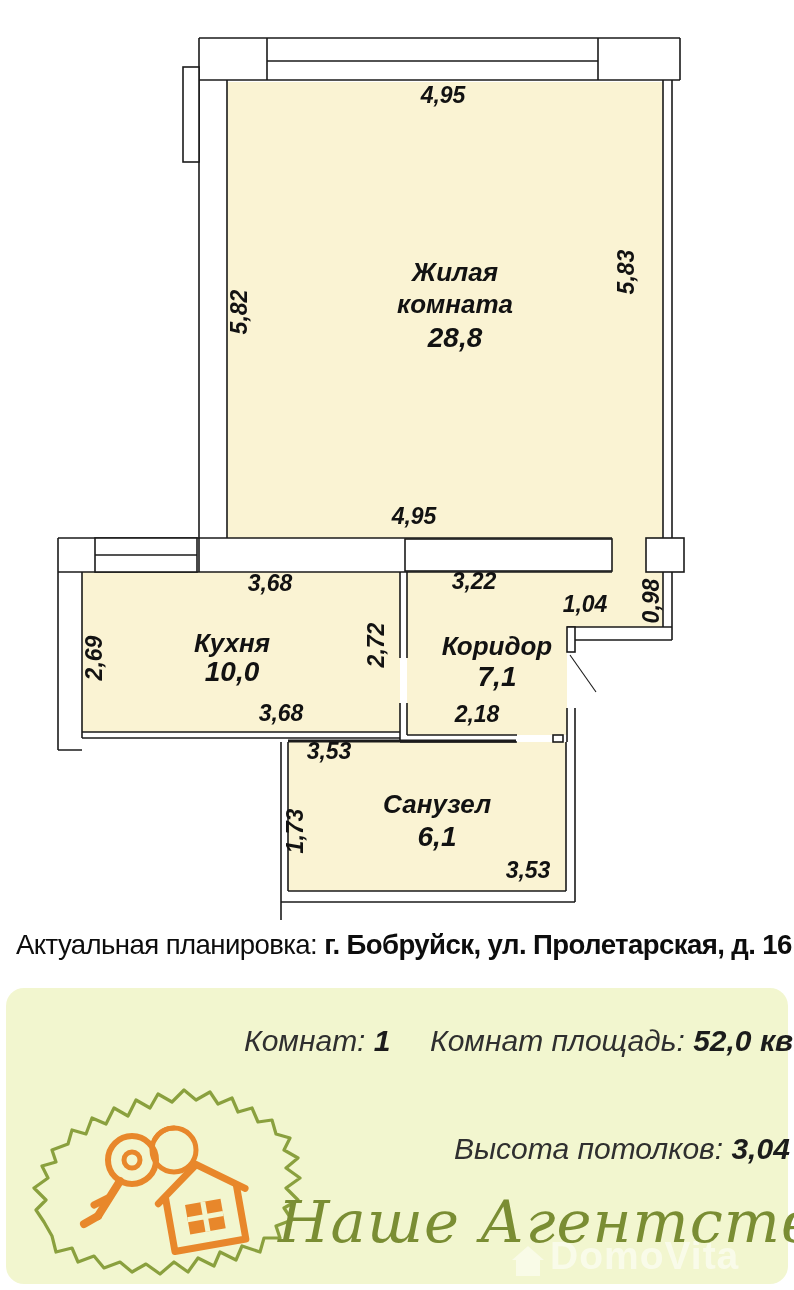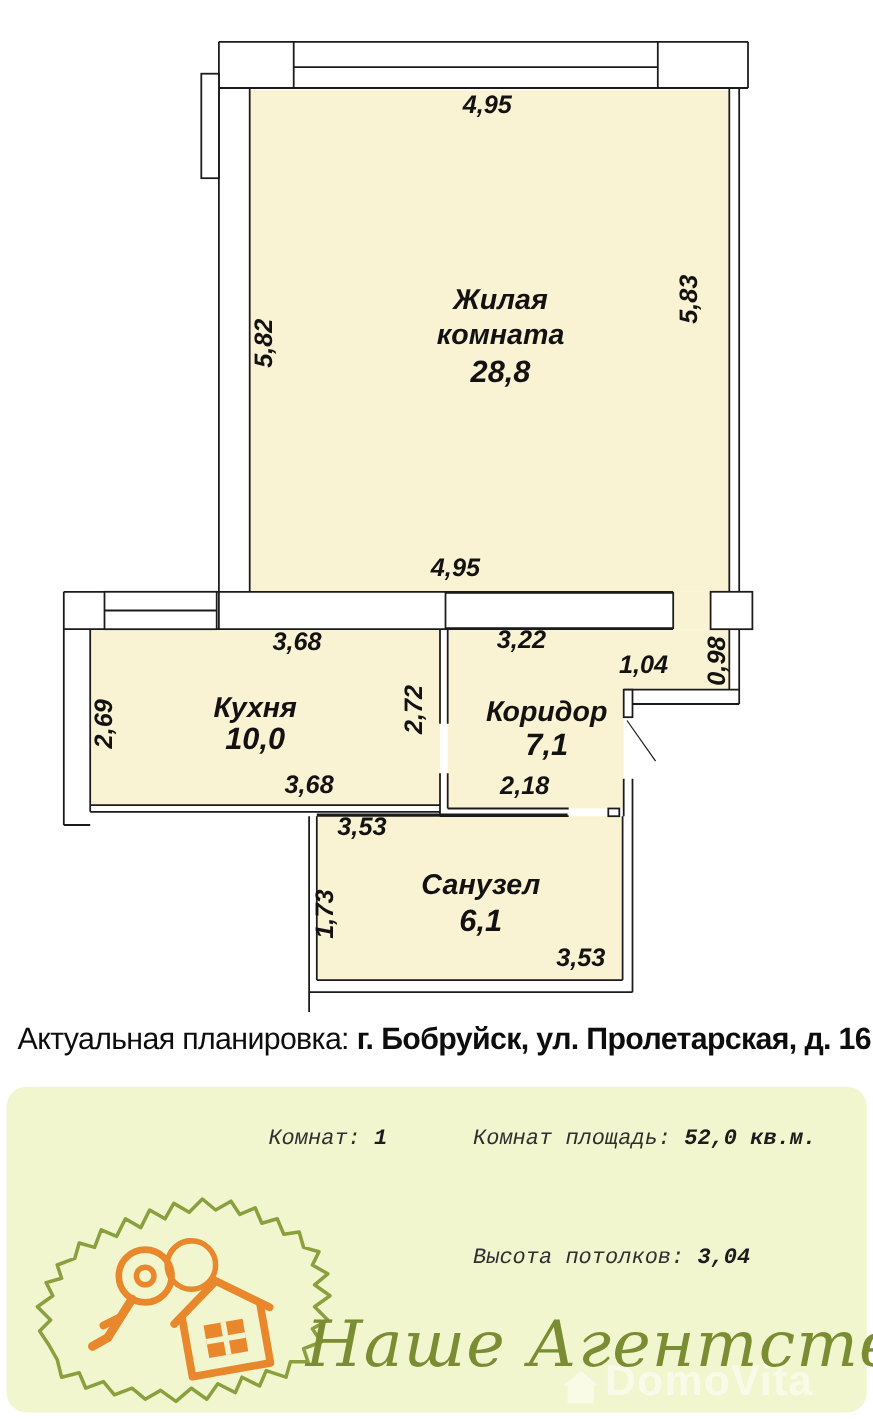"Комнат: 1" .stat { font-family: Liberation Mono, monospace -> none; font-size: 20px -> 30px }
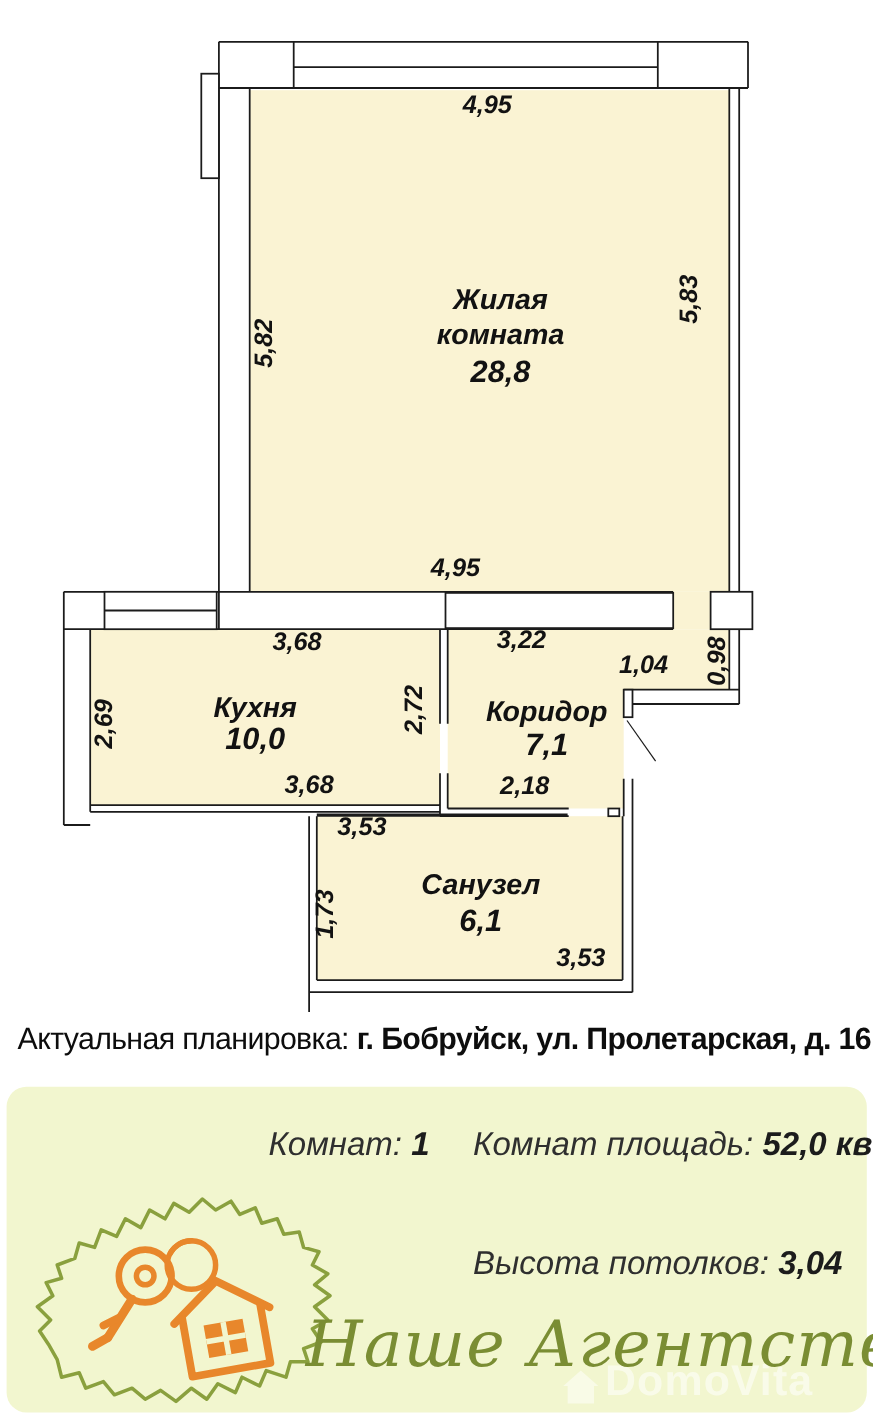"Высота потолков: 3,04" div.stat { left: 424px -> 448px }
